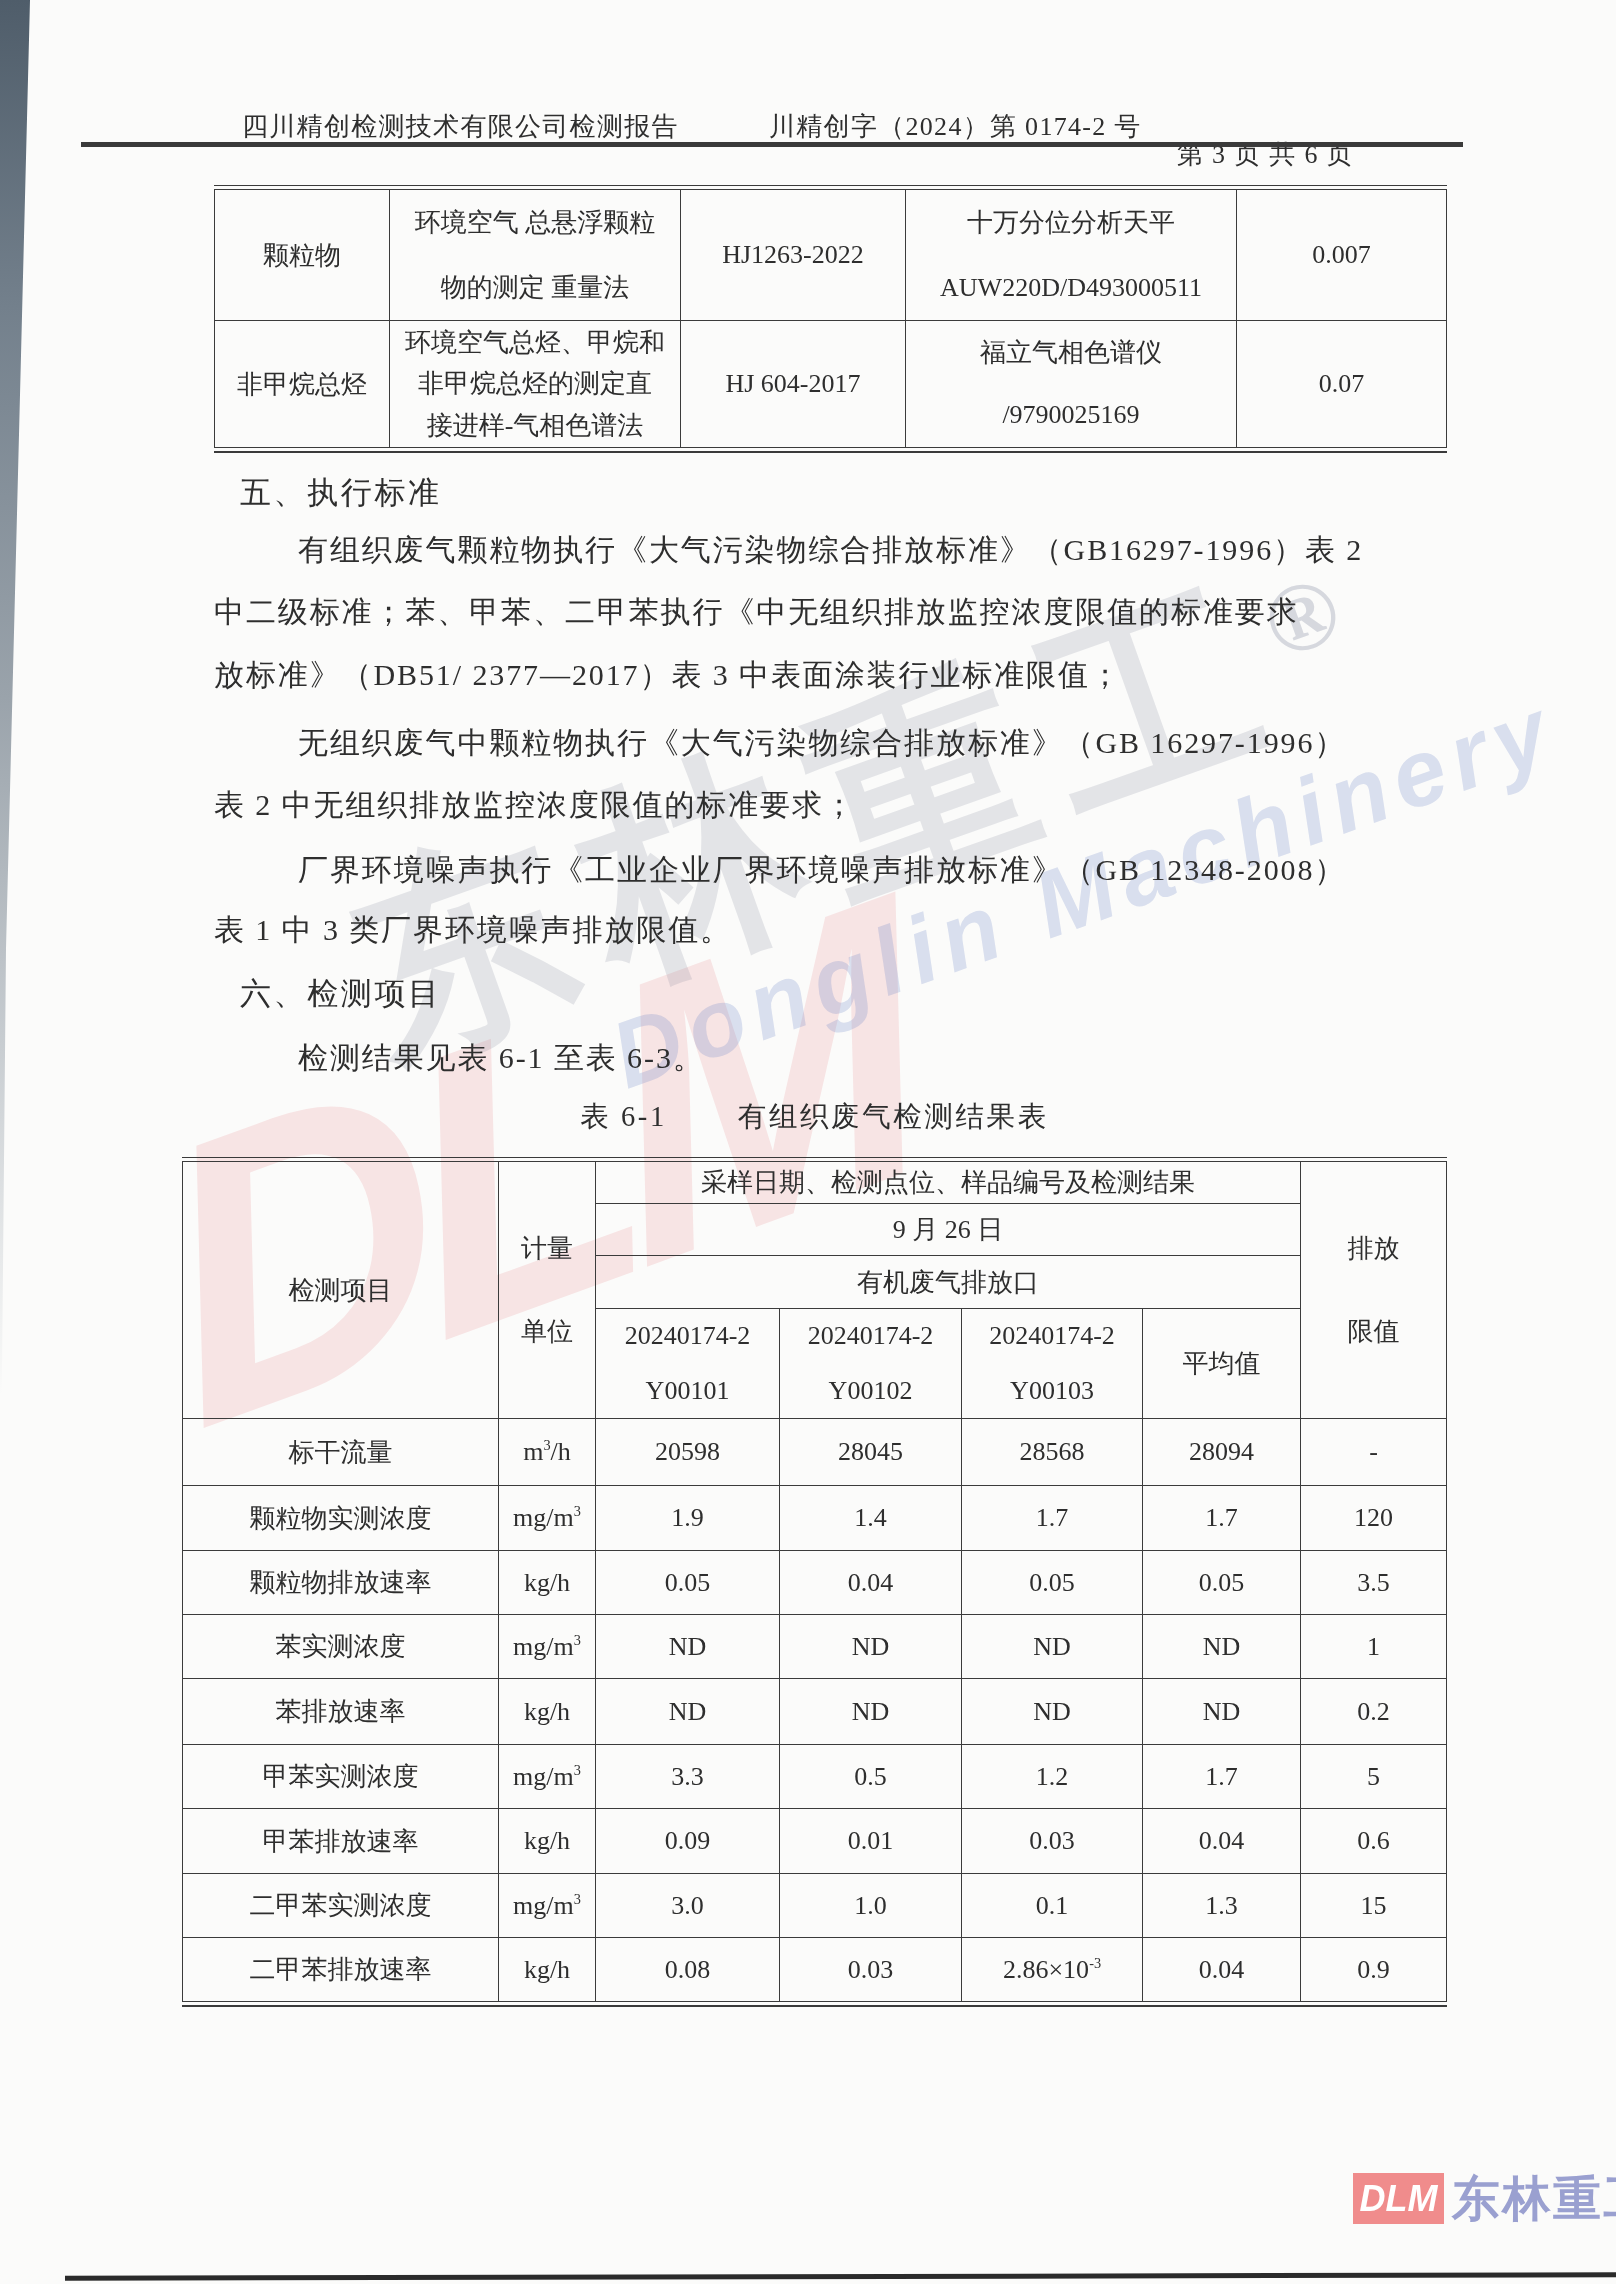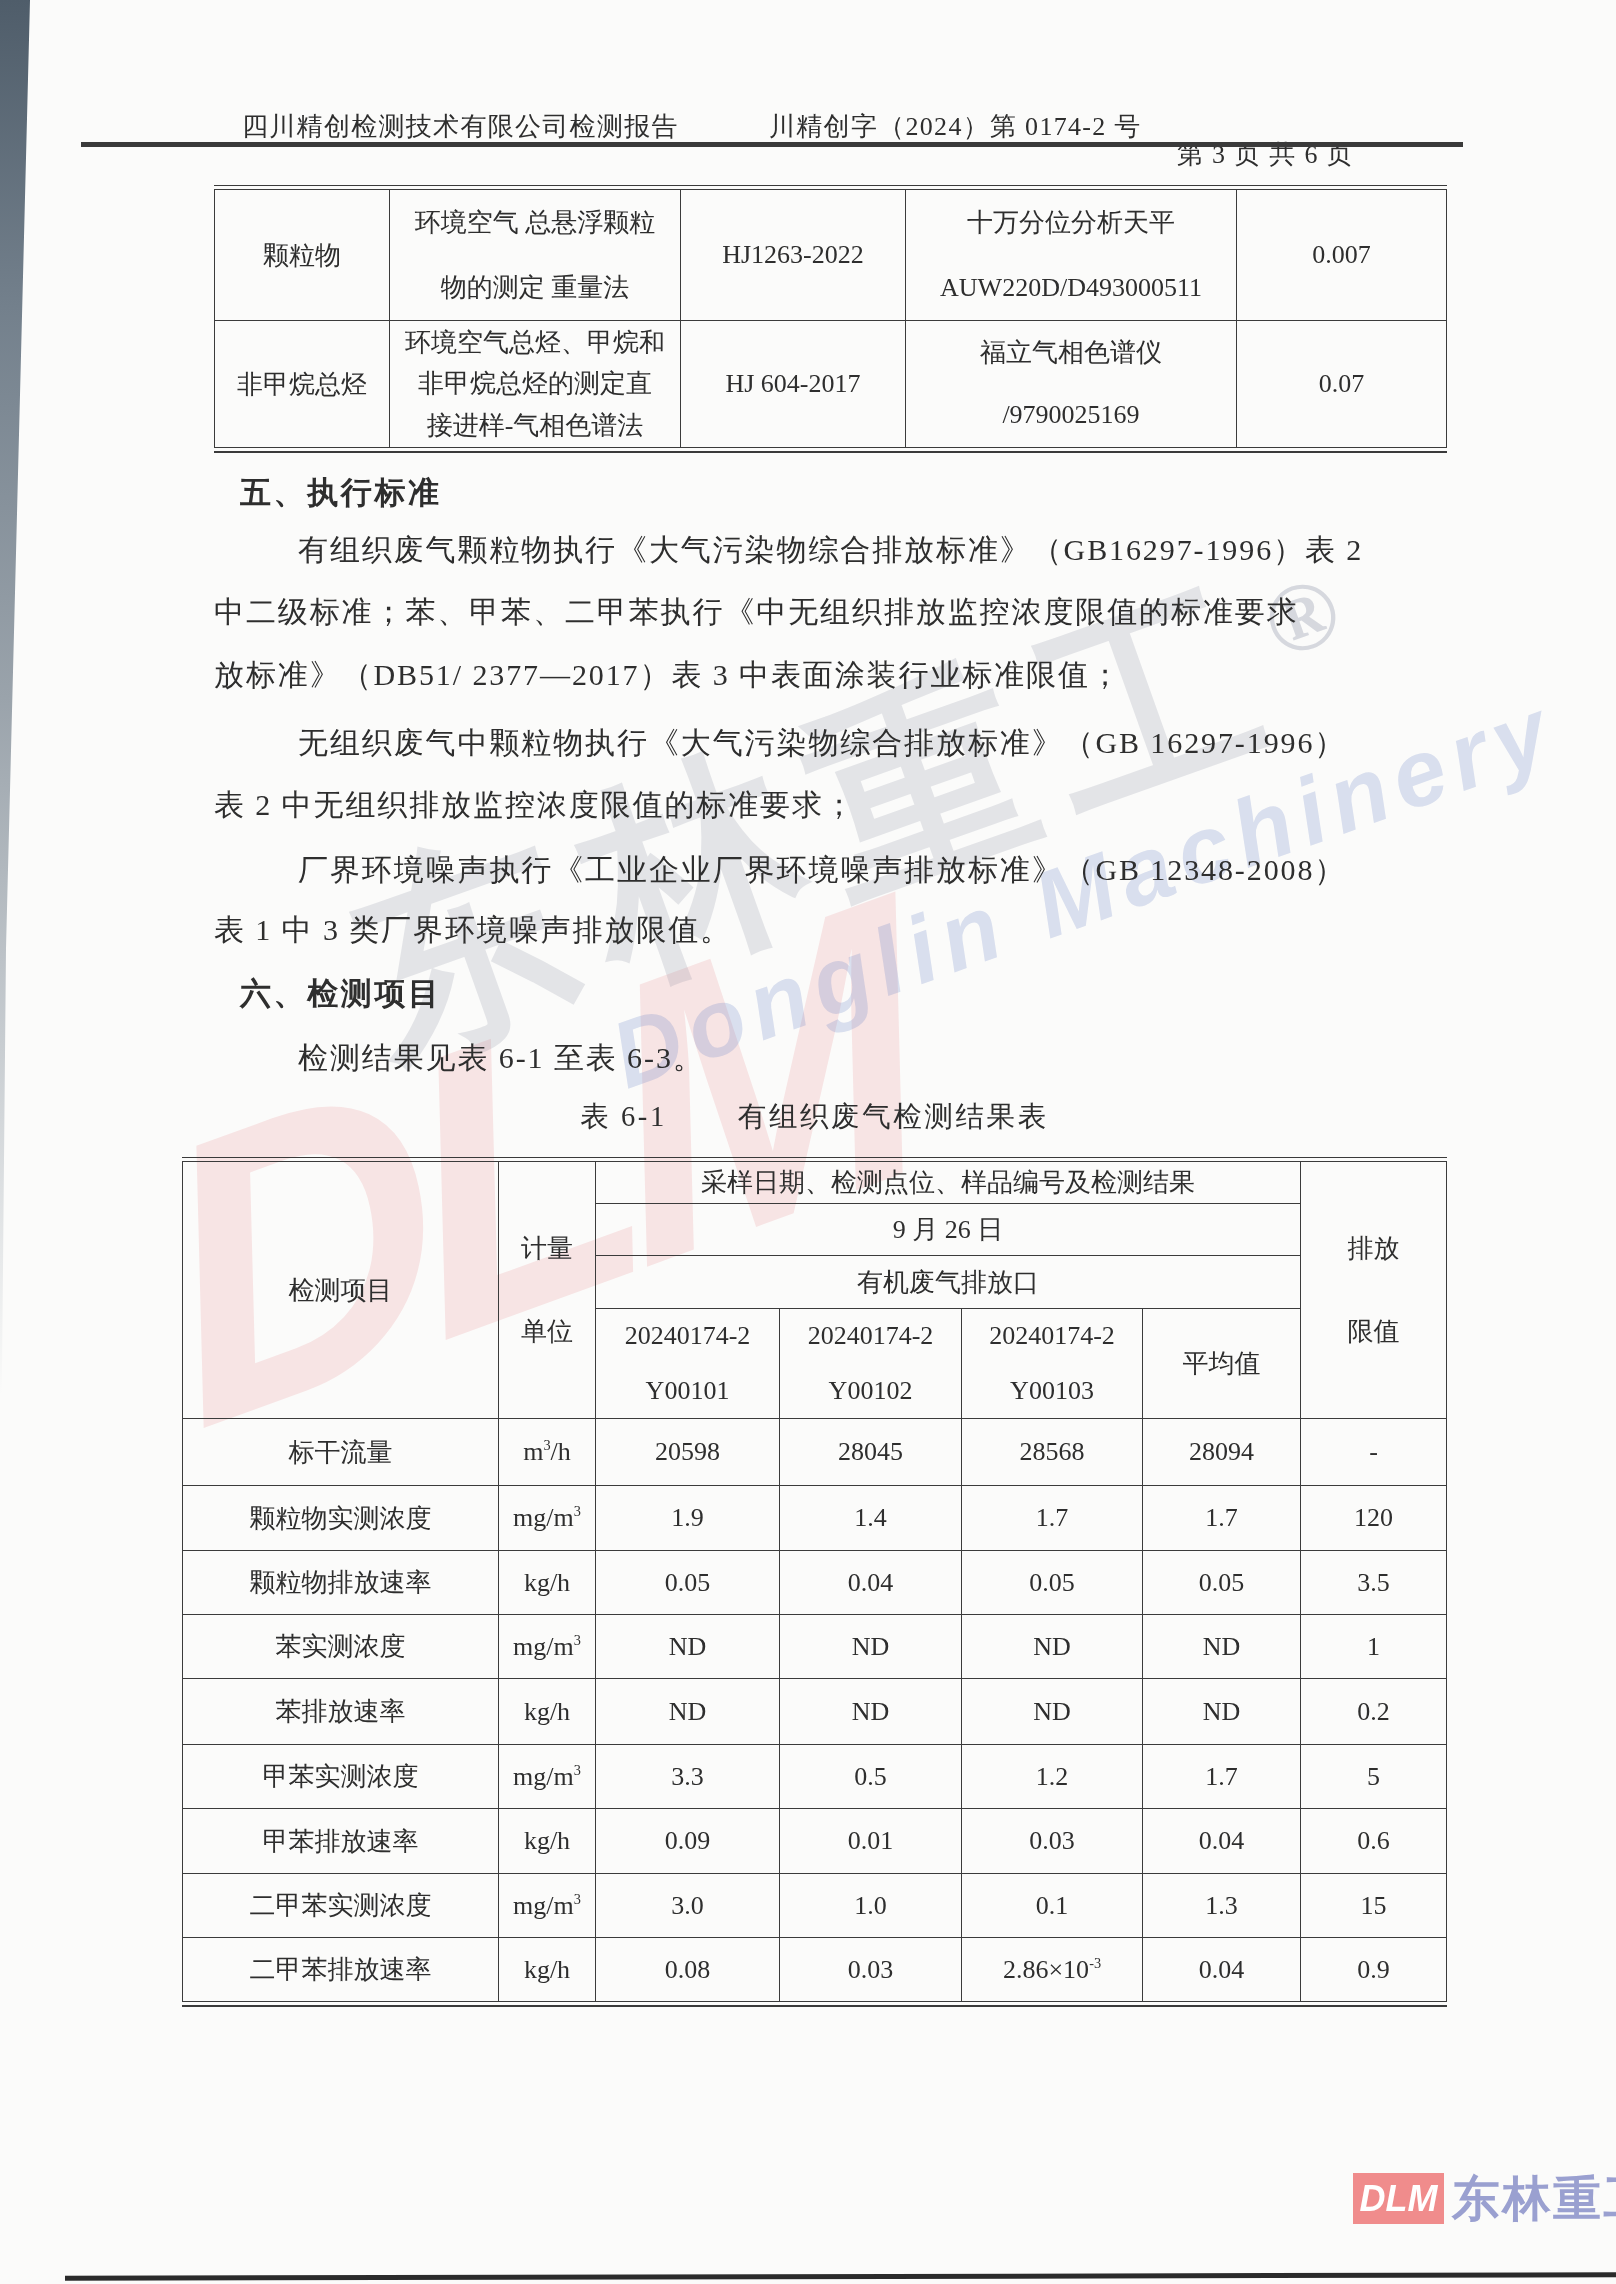"五、执行标准" .sec-title { font-weight: 700 -> 400 }
